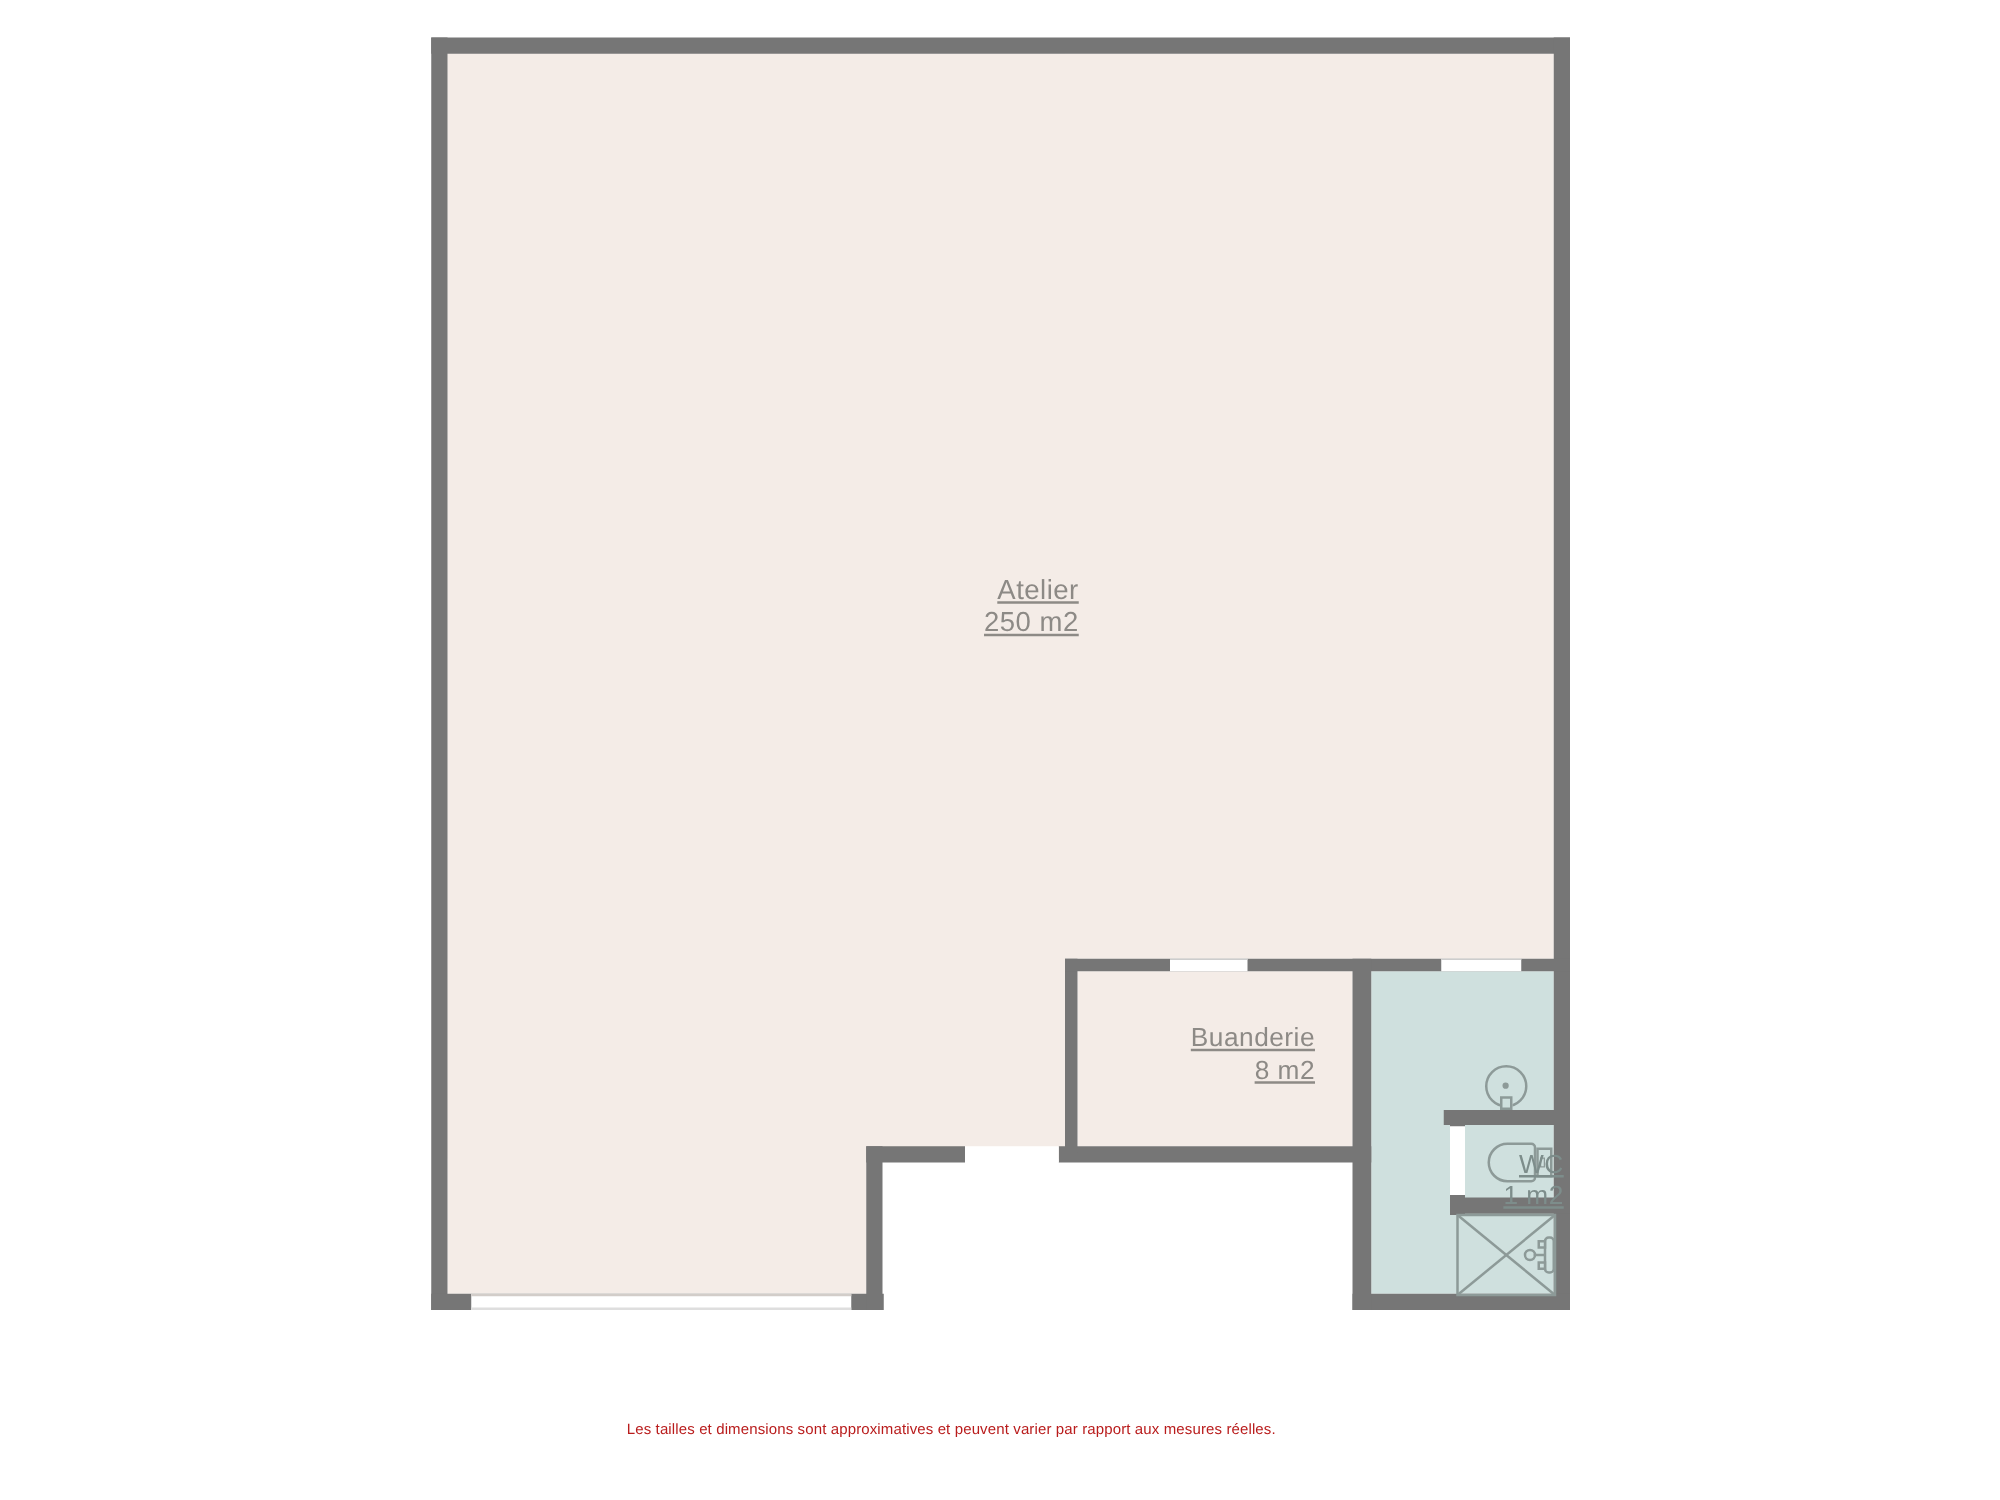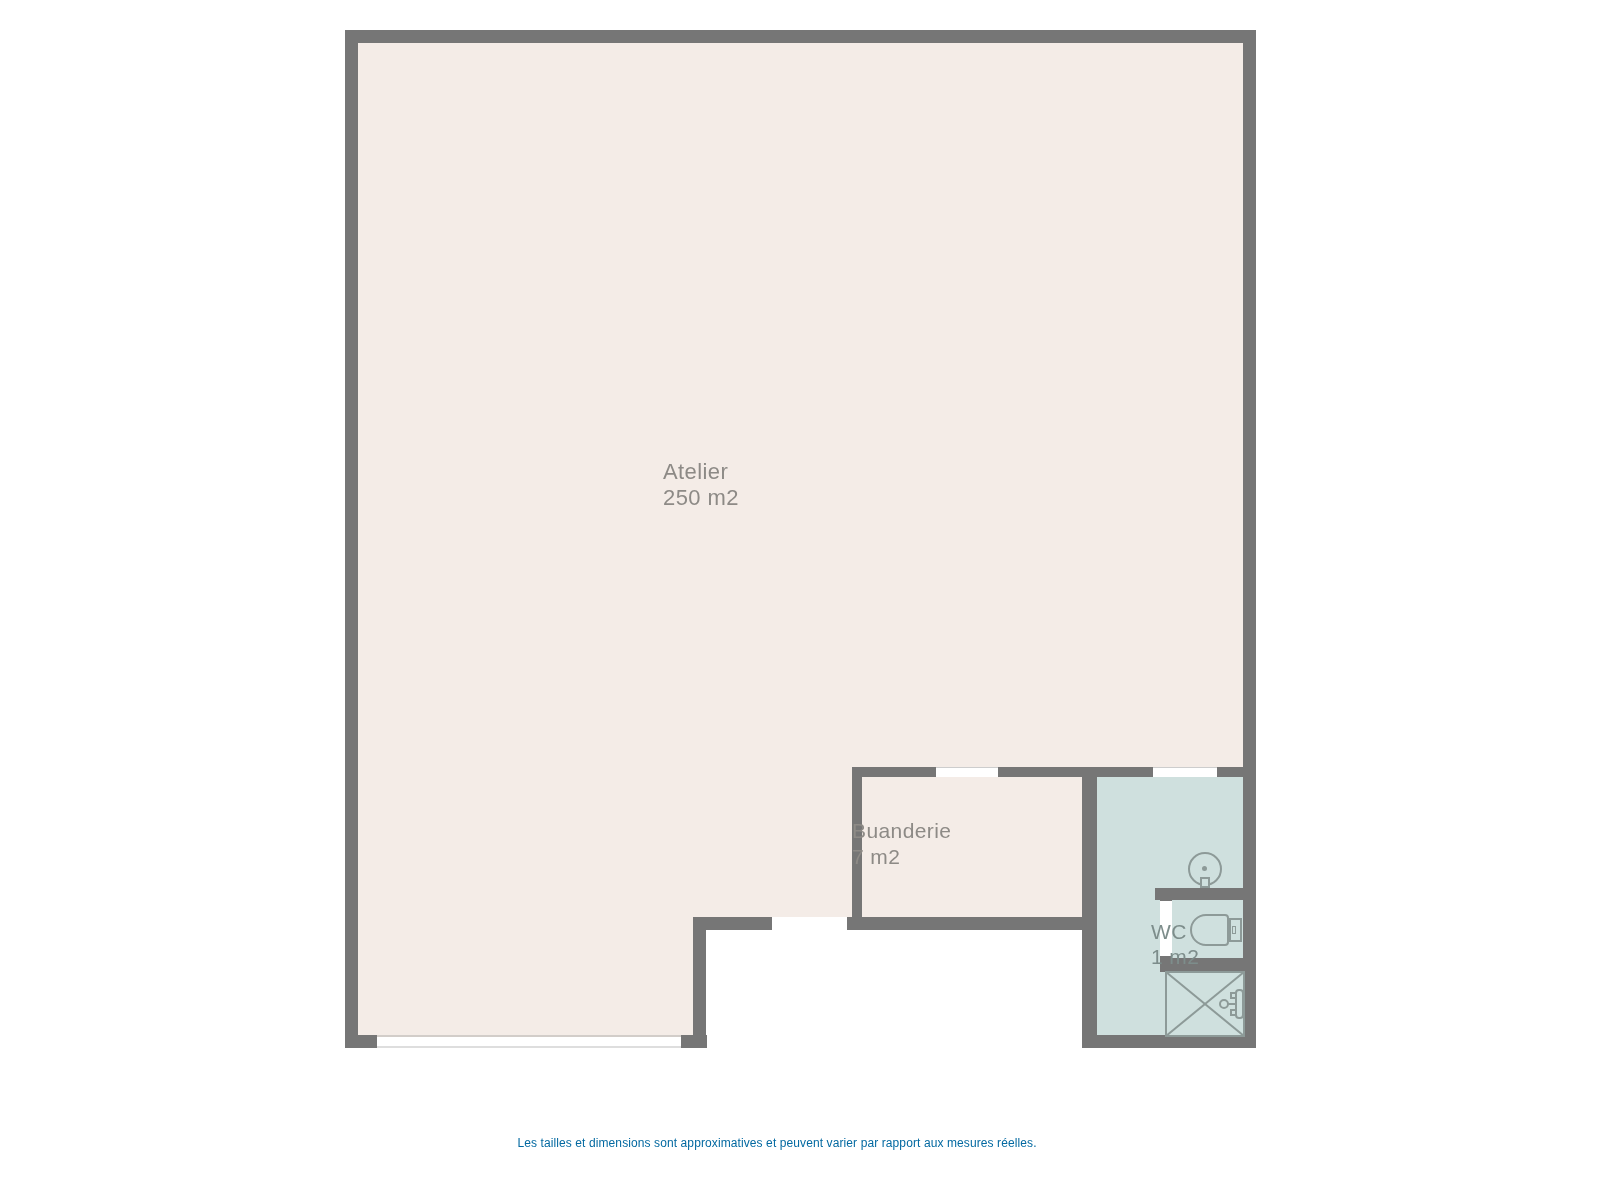"Atelier" .room-label { text-align: left -> right; text-decoration: none -> underline }
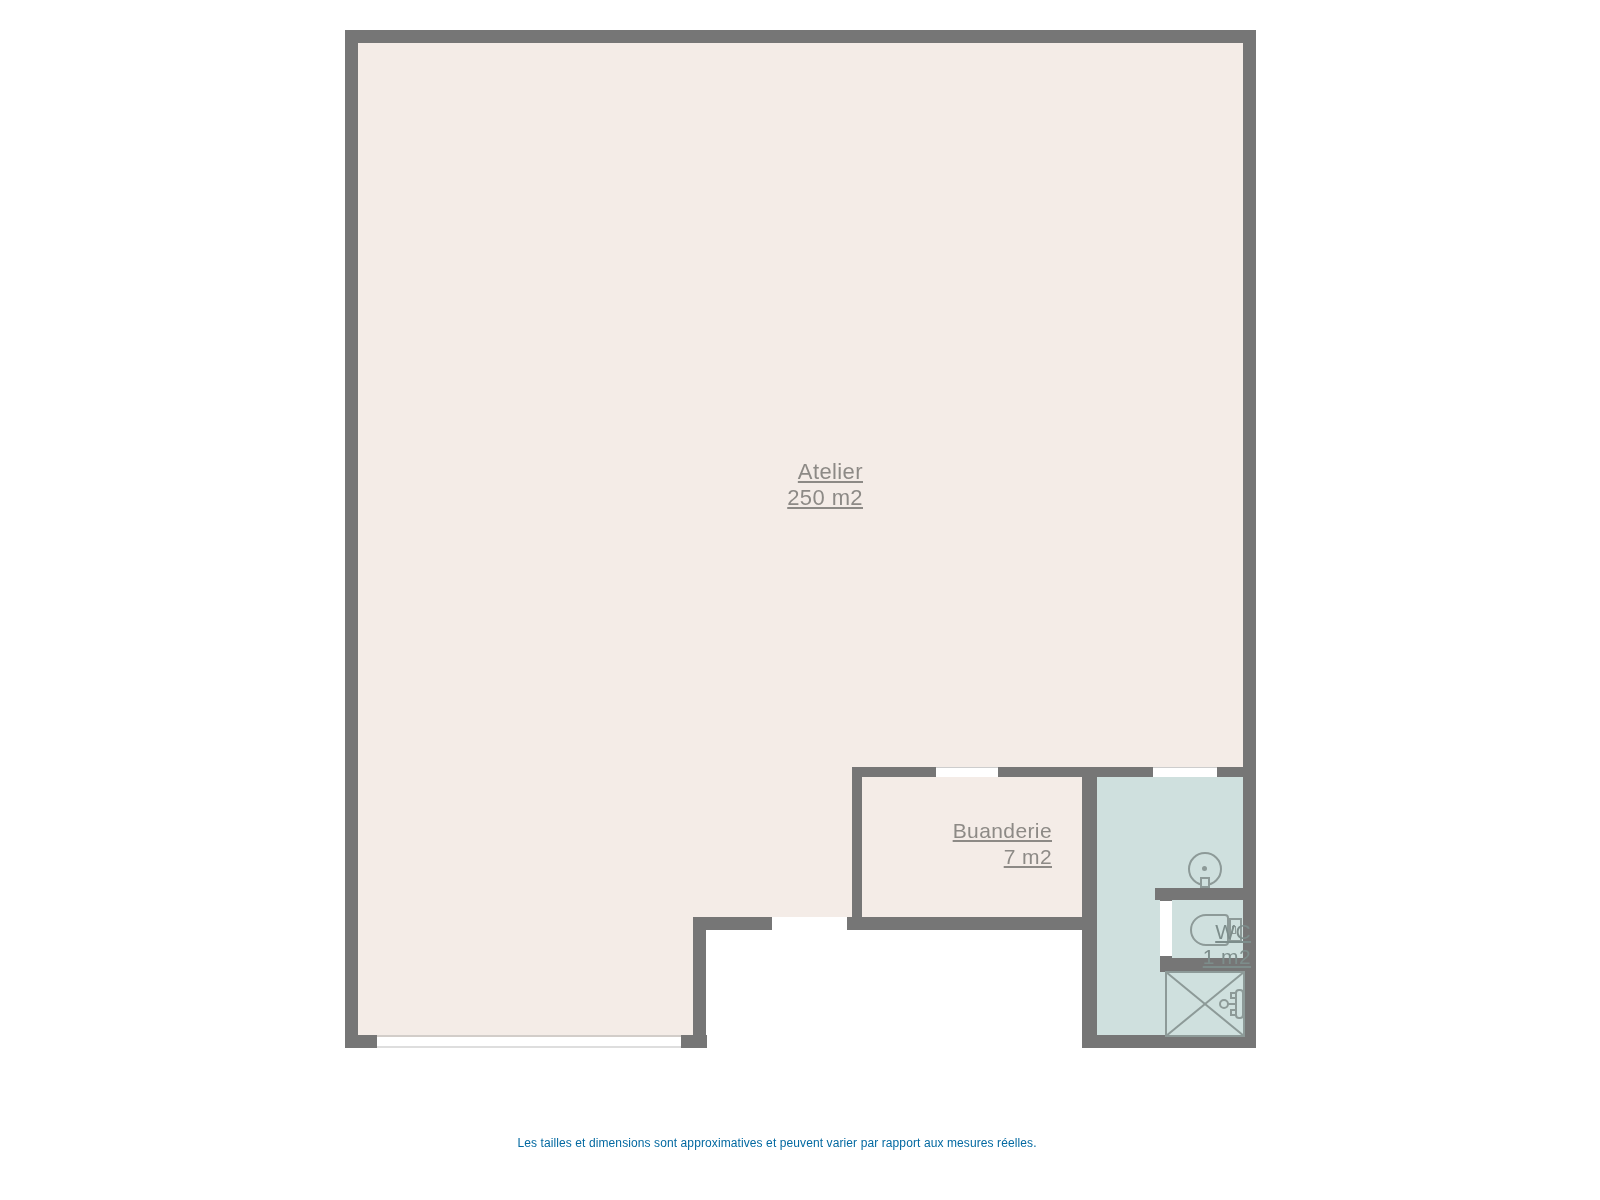"7 m2" div { text: 7 -> 8 }
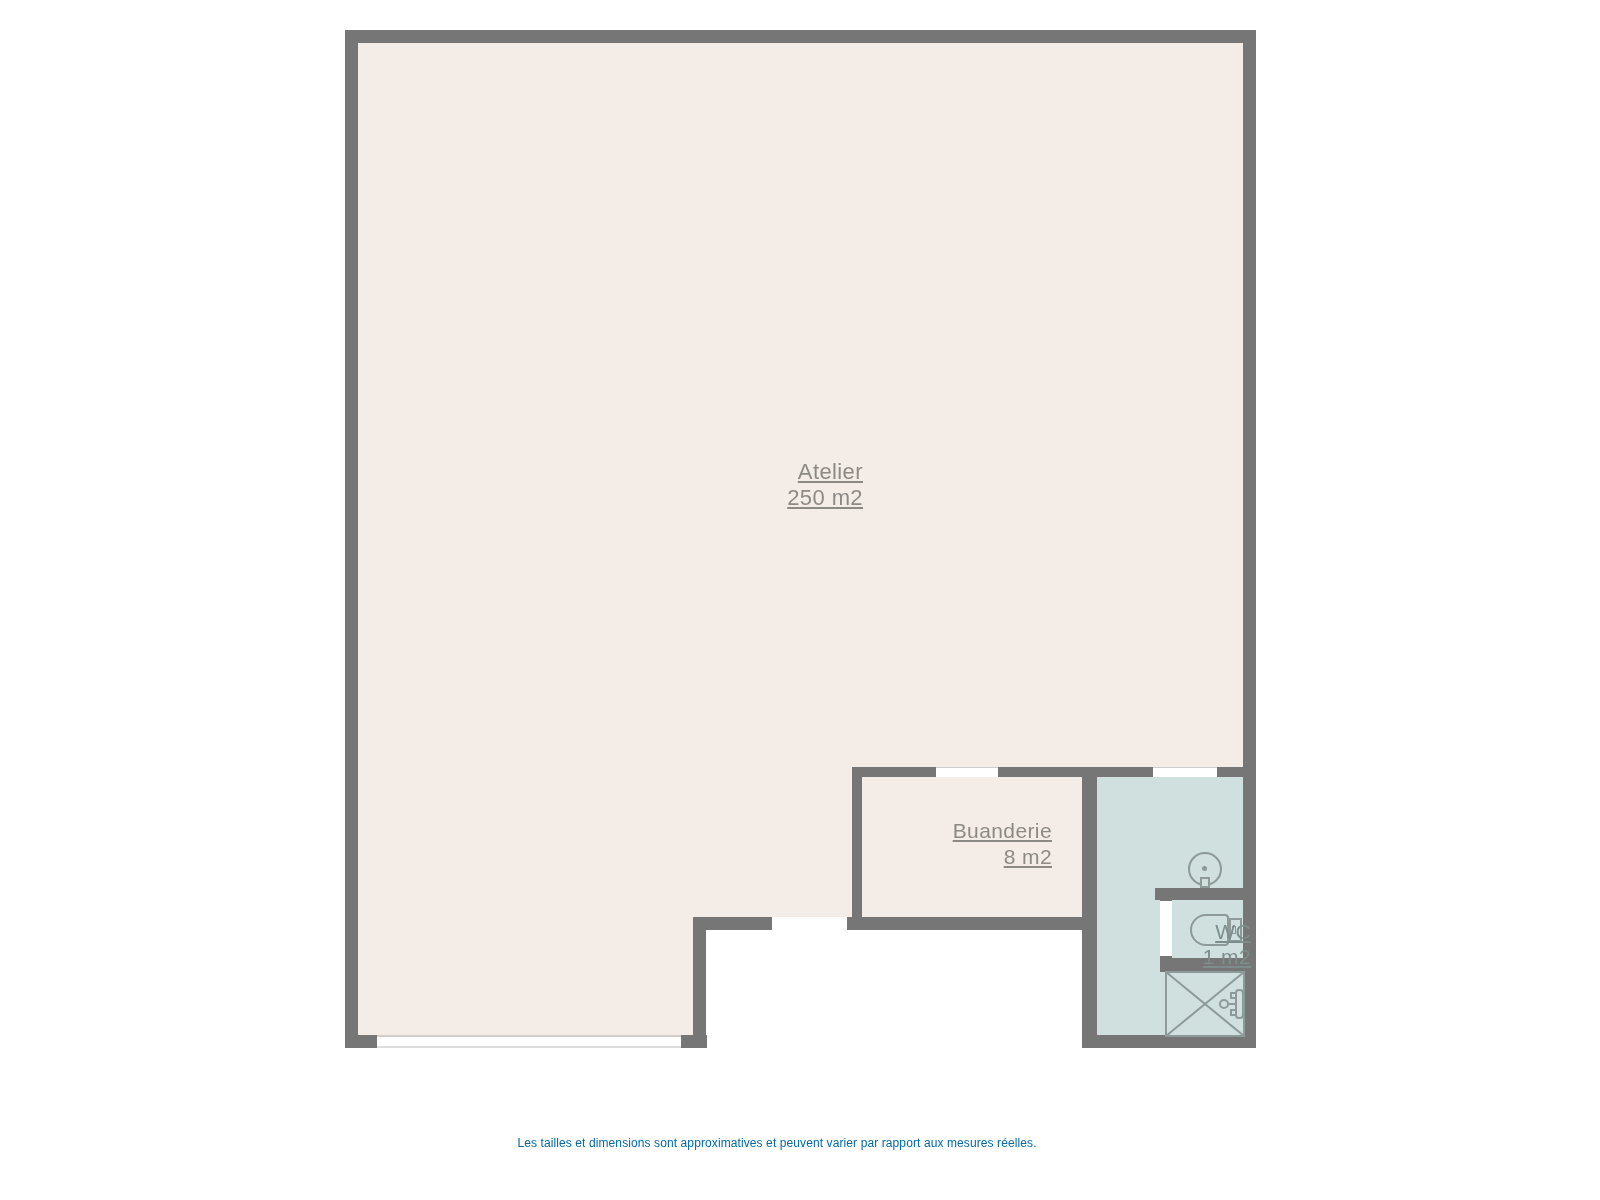"Les tailles et dimensions sont" .footer-note { color: #0369a1 -> #b91c1c; margin-left: 16px -> none }
